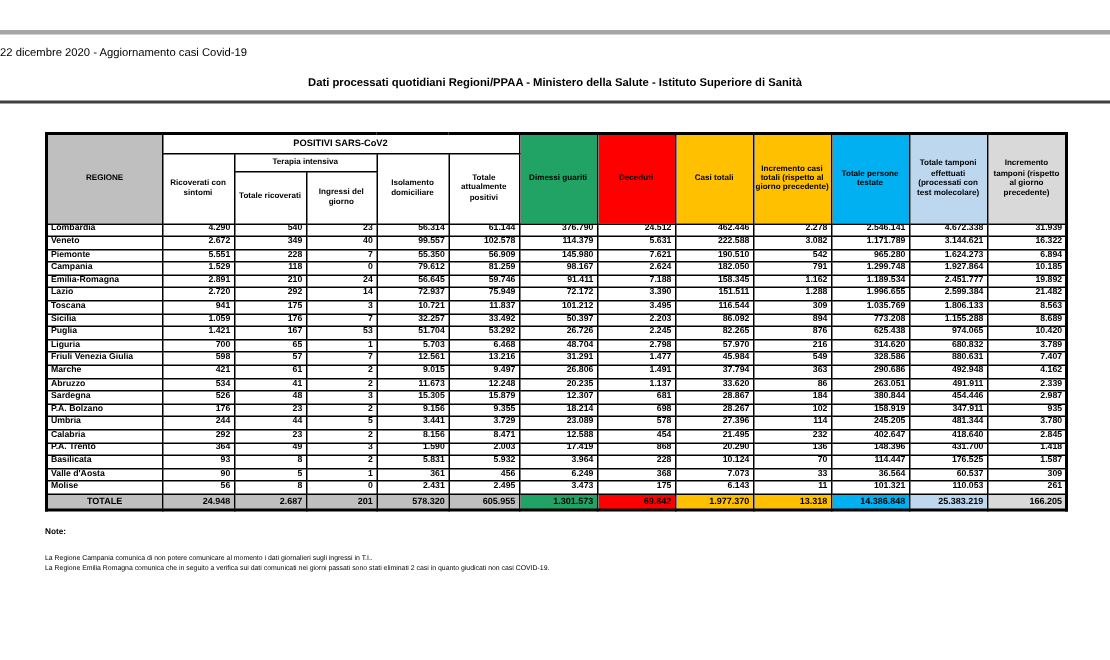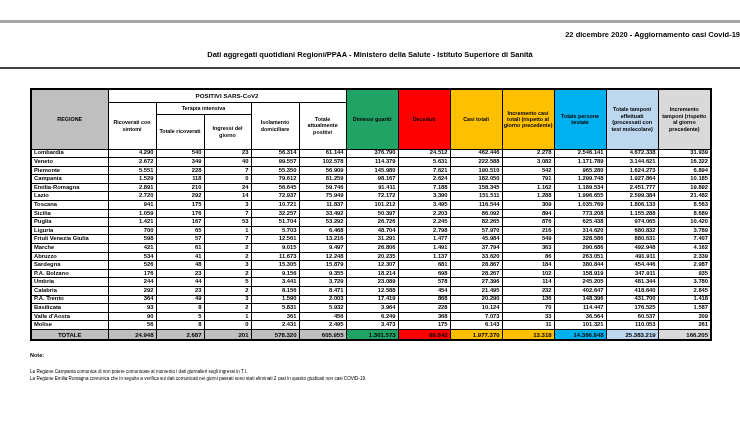"22 dicembre 2020 - Aggiornamento" .title1 { font-weight: bold -> normal; text-align: right -> left }
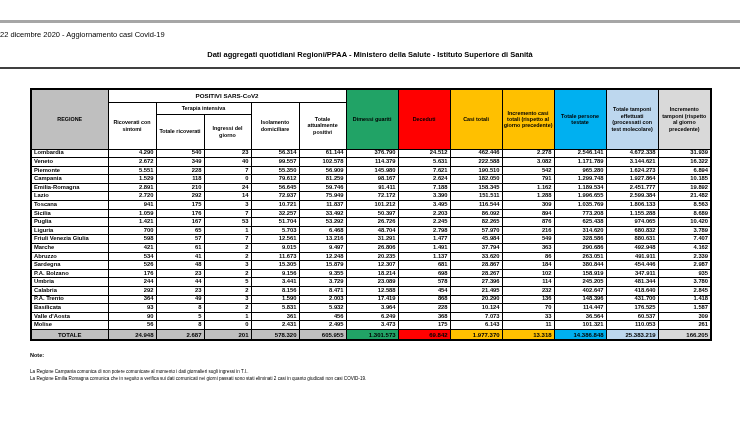"Dati aggregati quotidiani Regioni/PPAA -" div.title2 { text: aggregati -> processati }
